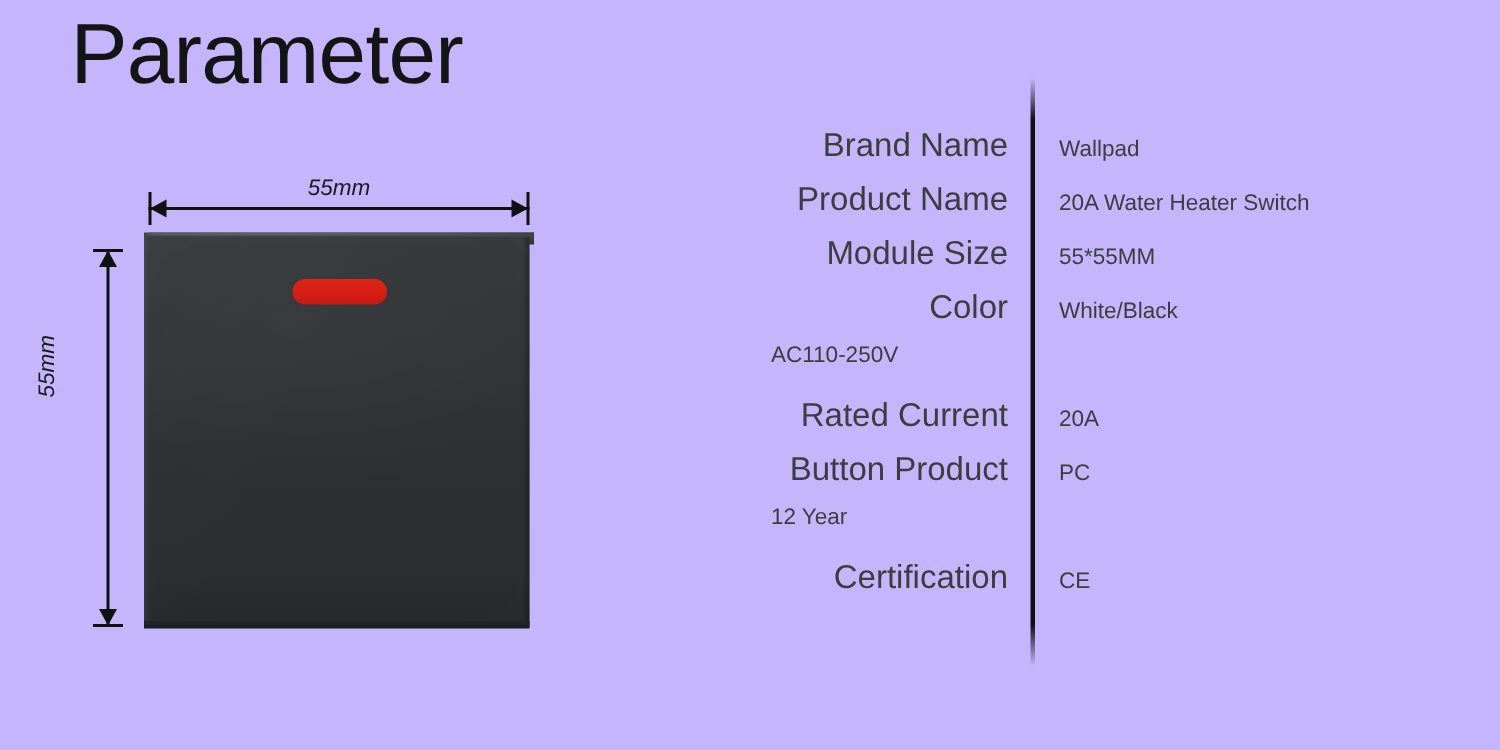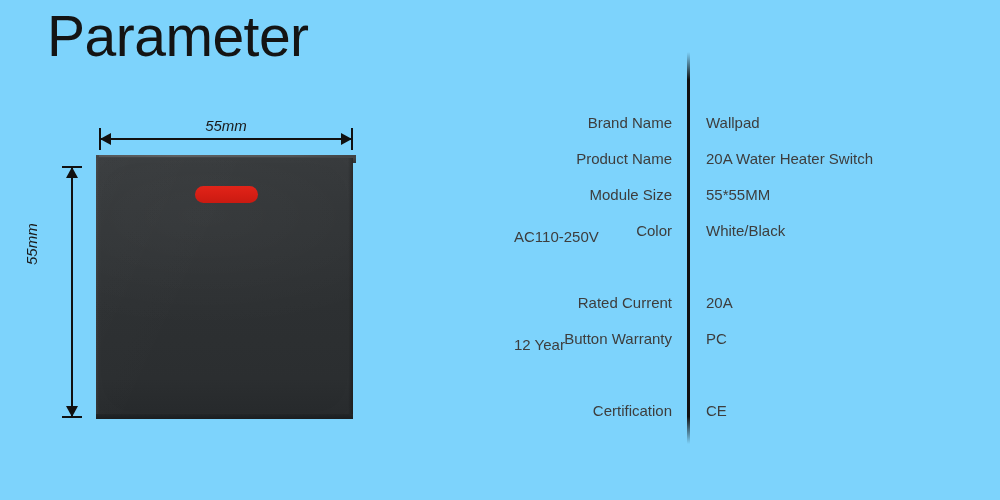"Parameter" #page { background: #7dd3fc -> #c4b5fd }
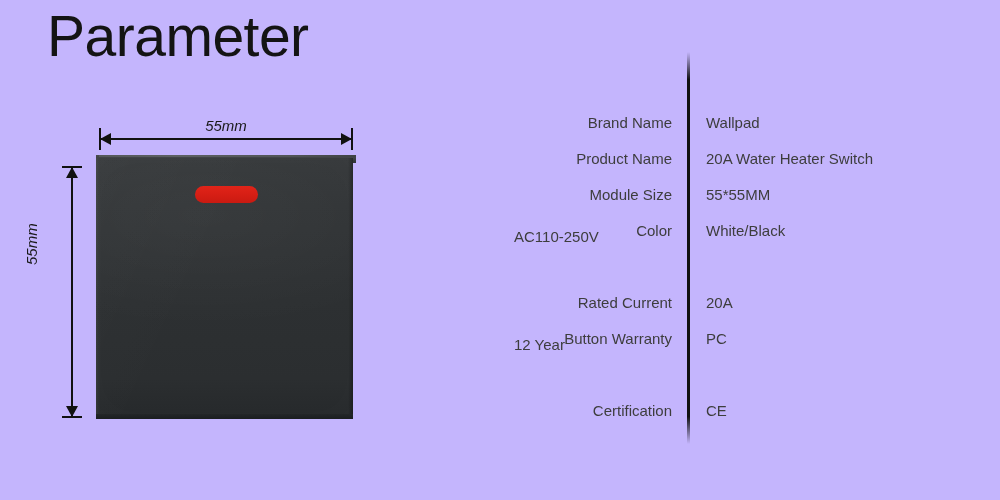"Brand Name" .spec-label { font-size: 15px -> 22px; margin-top: 30px -> none }
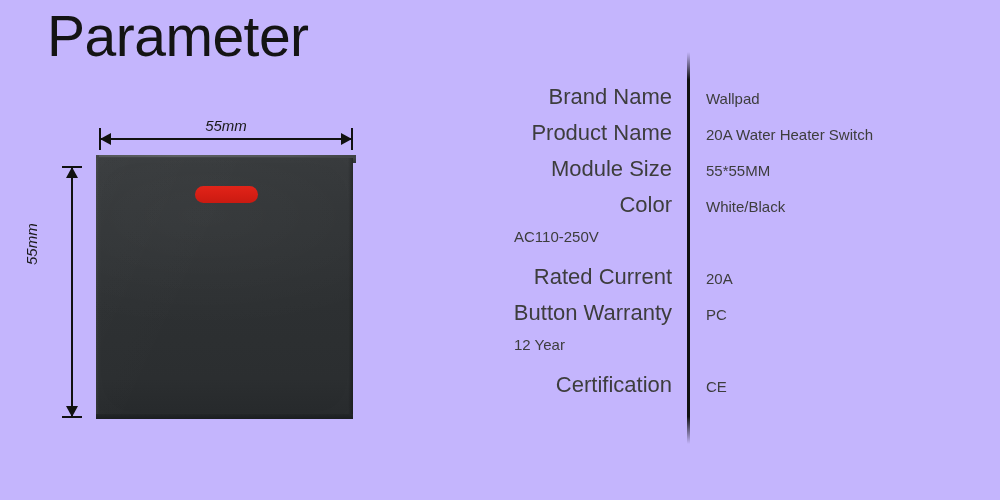"Button Warranty" div.spec-label { text: Warranty -> Product }
